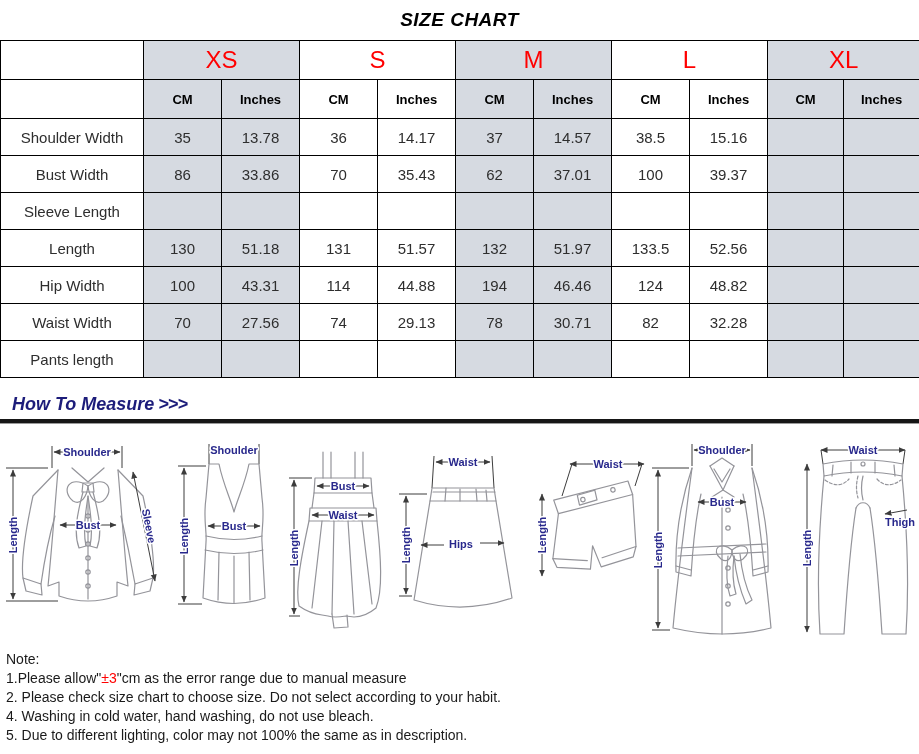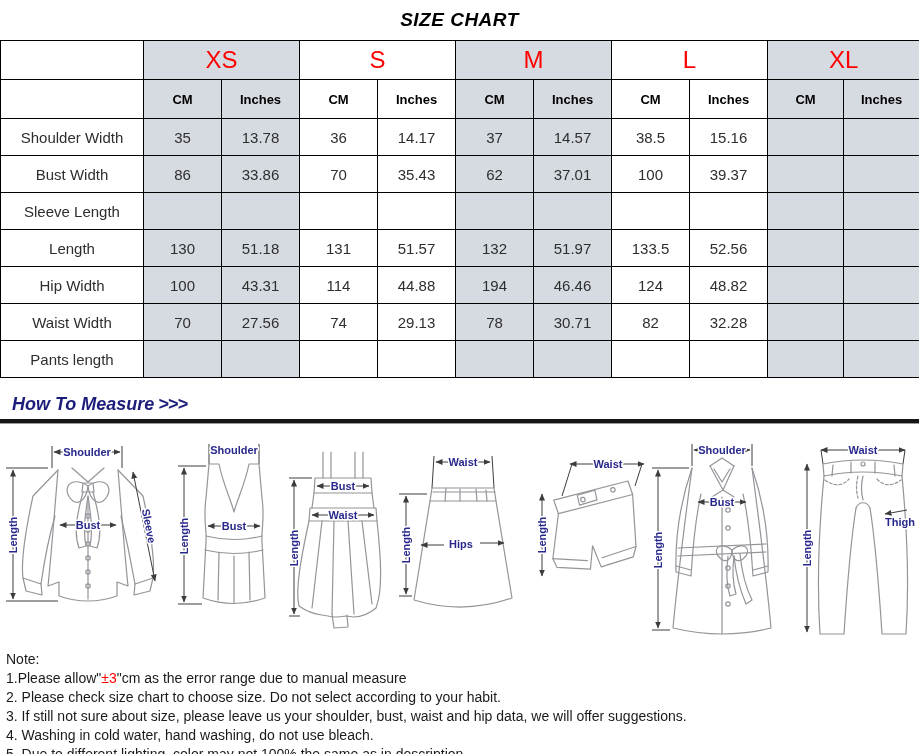"3. If still not sure" div { html: <div>3. If still not sure about size, please leave us your shoulder, bust, waist and hip data, we will offer suggestions.</div> -> none }
